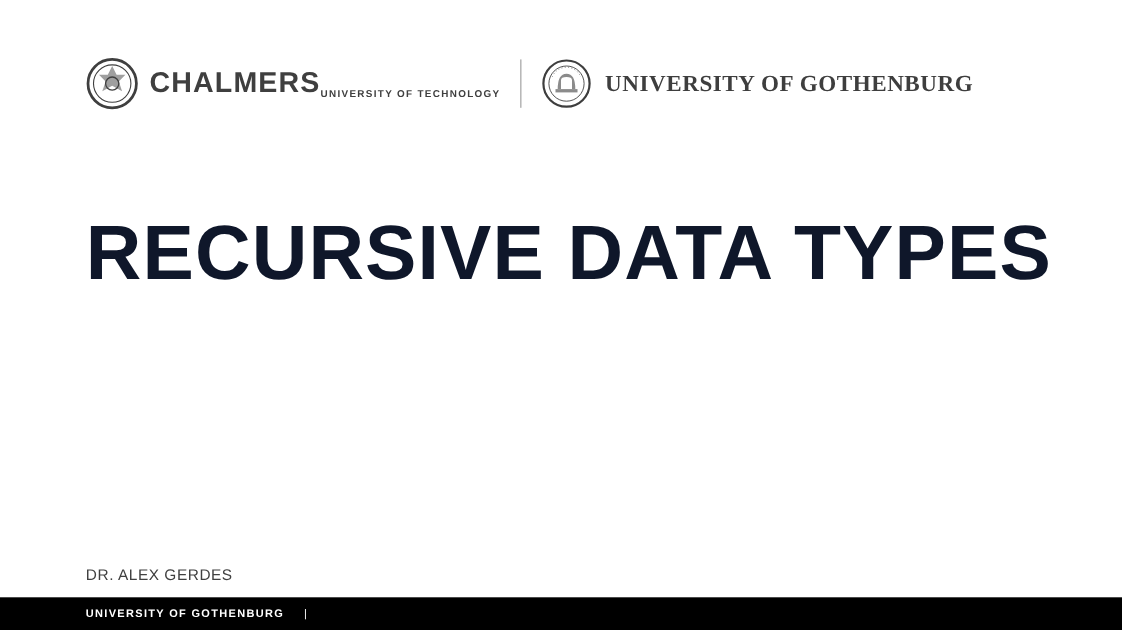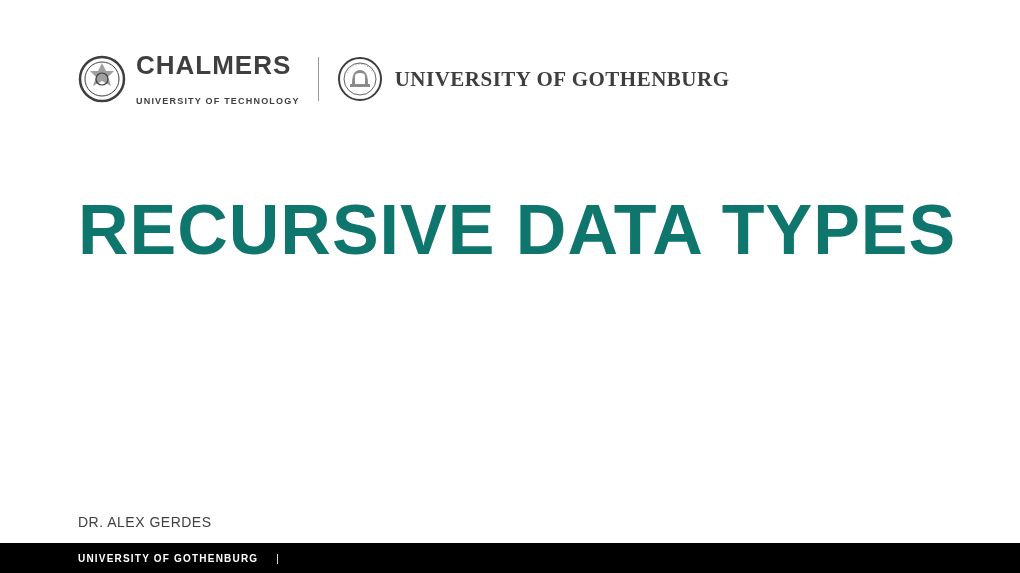"CHALMERS" .chalmers-text { flex-direction: column -> row }
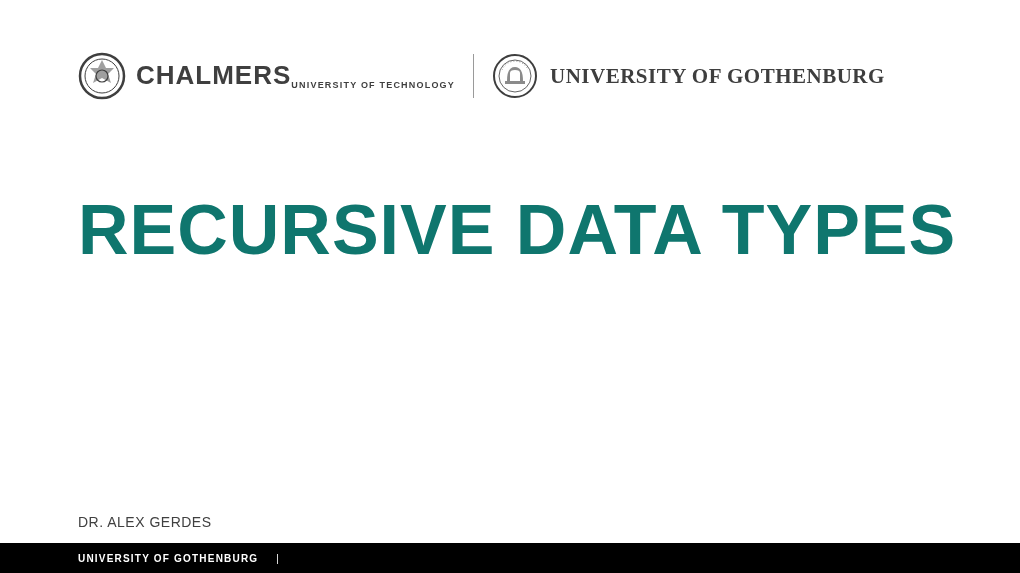"RECURSIVE DATA TYPES" .title { color: #0f766e -> #0f172a }
